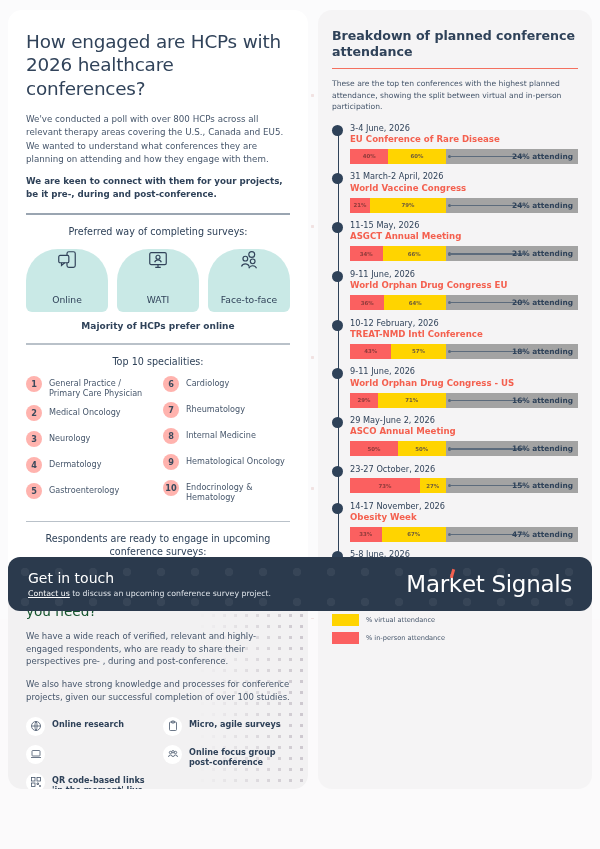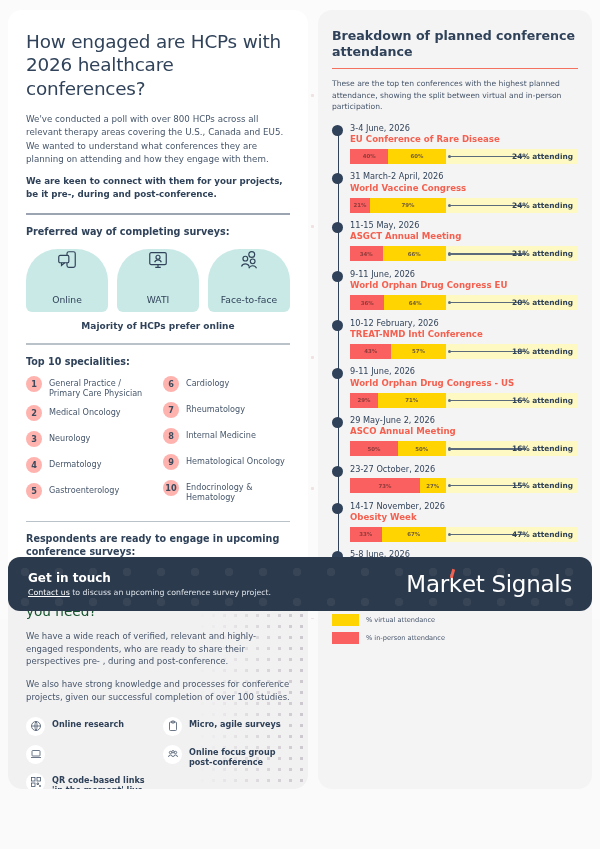"24% attending" .bar { background: #fef9c3 -> #a3a3a3 }
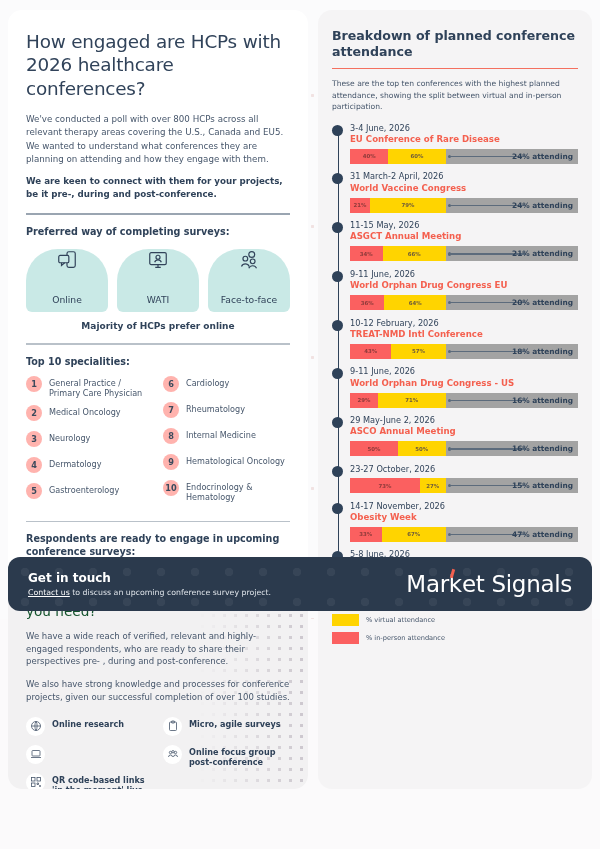"Preferred way of completing surveys:" .sec-h { font-weight: 700 -> 400; text-align: none -> center }
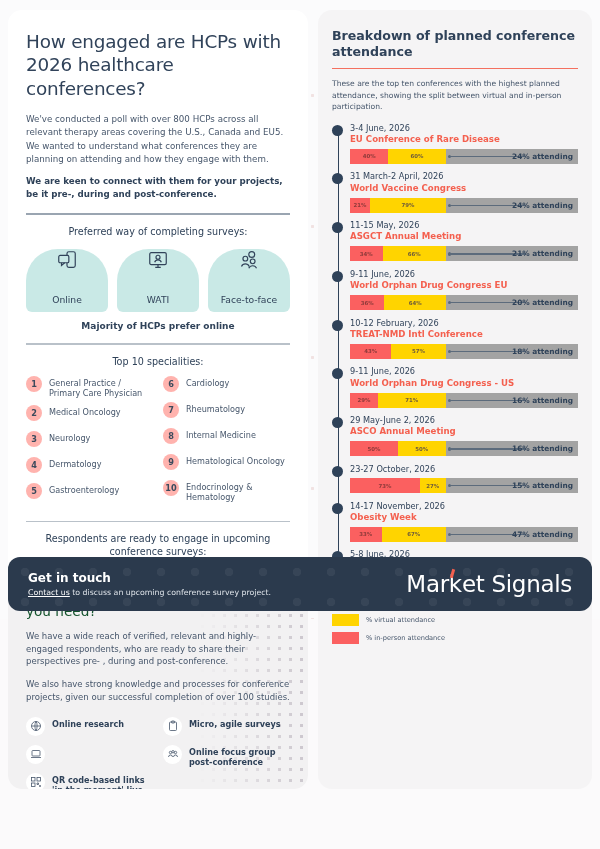"Get in touch" .f-h { font-size: 12px -> 14px; font-weight: 700 -> 400 }
